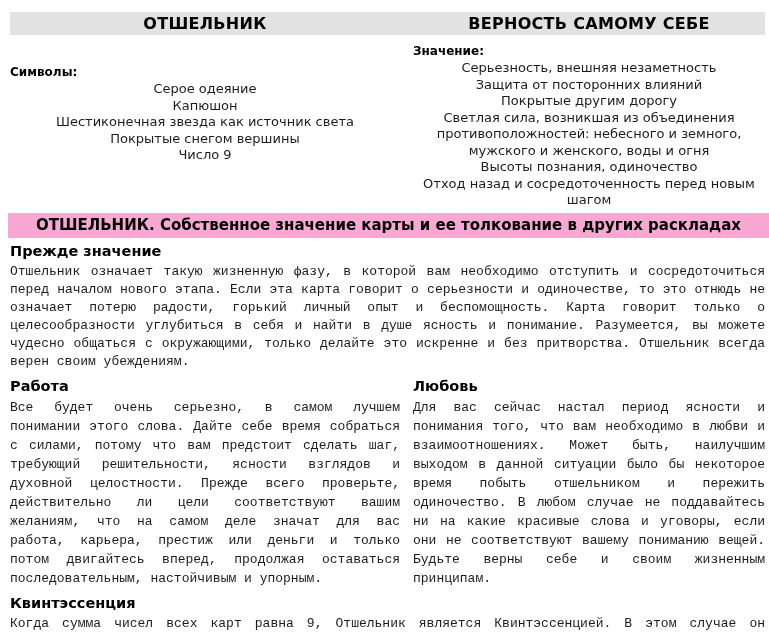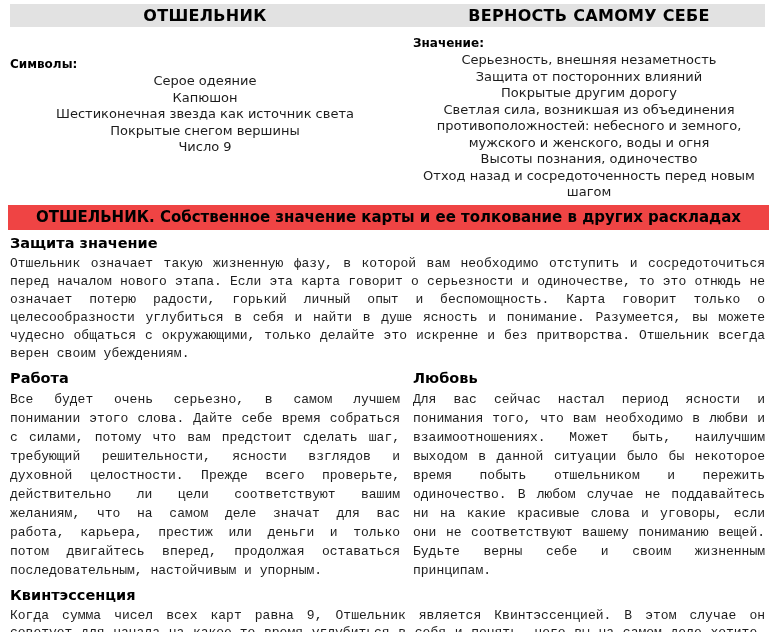"ОТШЕЛЬНИК" .page { padding-top: 4px -> 12px }
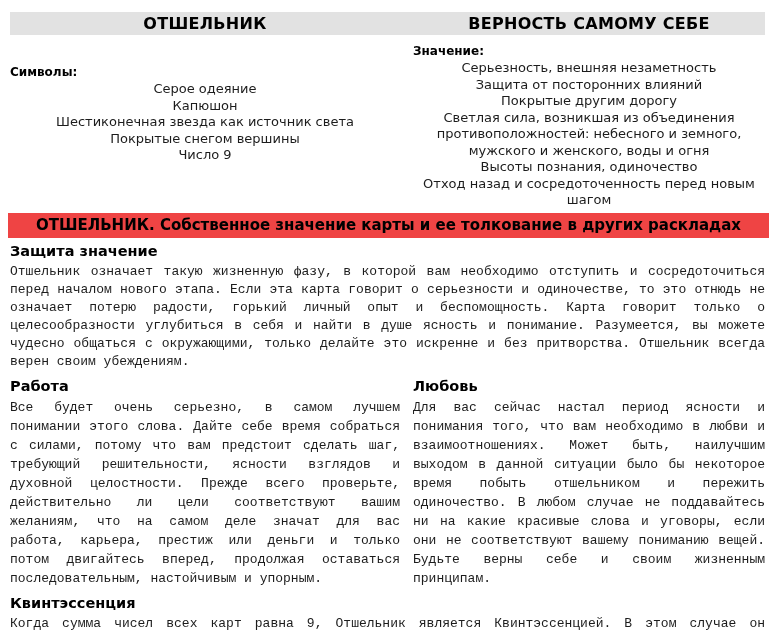"ОТШЕЛЬНИК. Собственное значение карты и" .section-banner { background: #ef4444 -> #f9a8d4 }
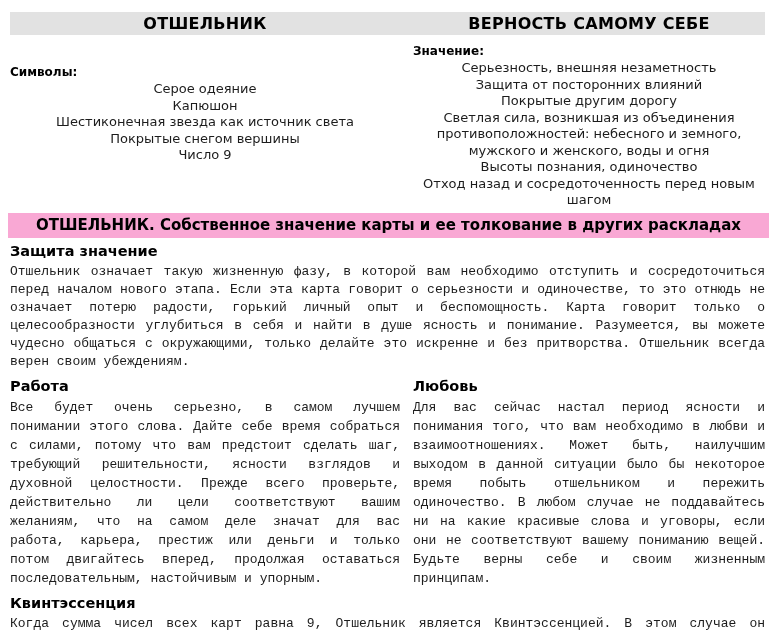"Защита значение" div.section-head { text: Защита -> Прежде }
